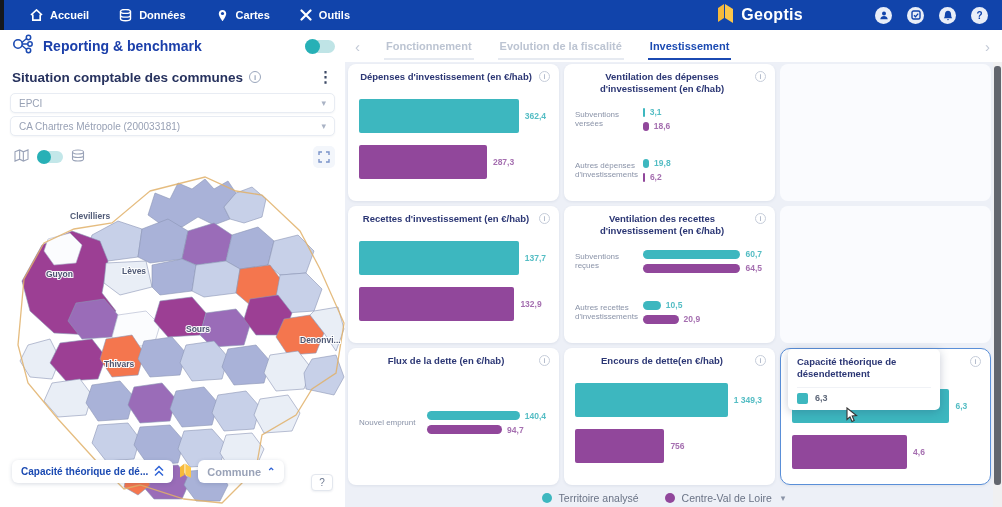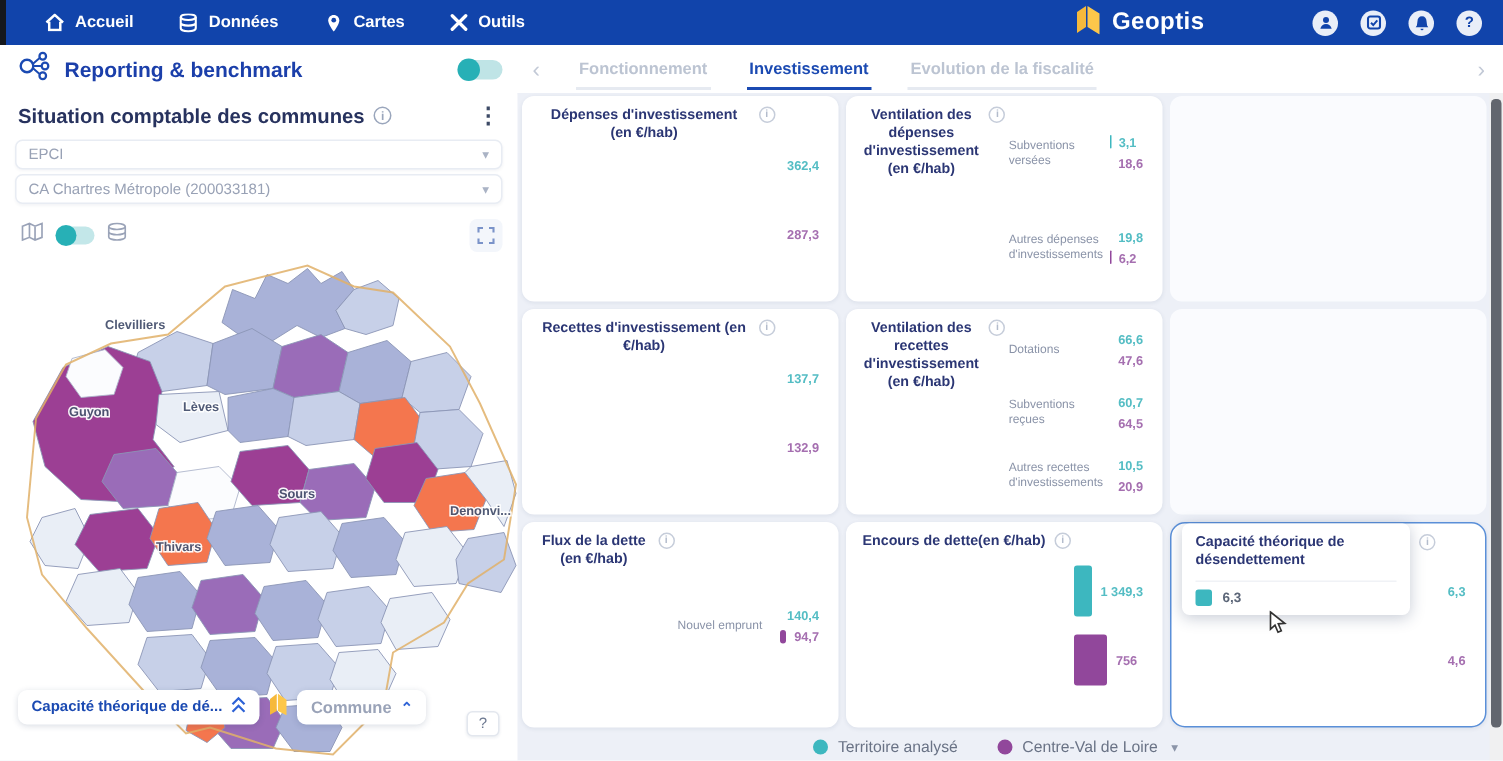"Investissement" span.tab { order: before "Evolution de la fiscalité" -> after "Evolution de la fiscalité" }
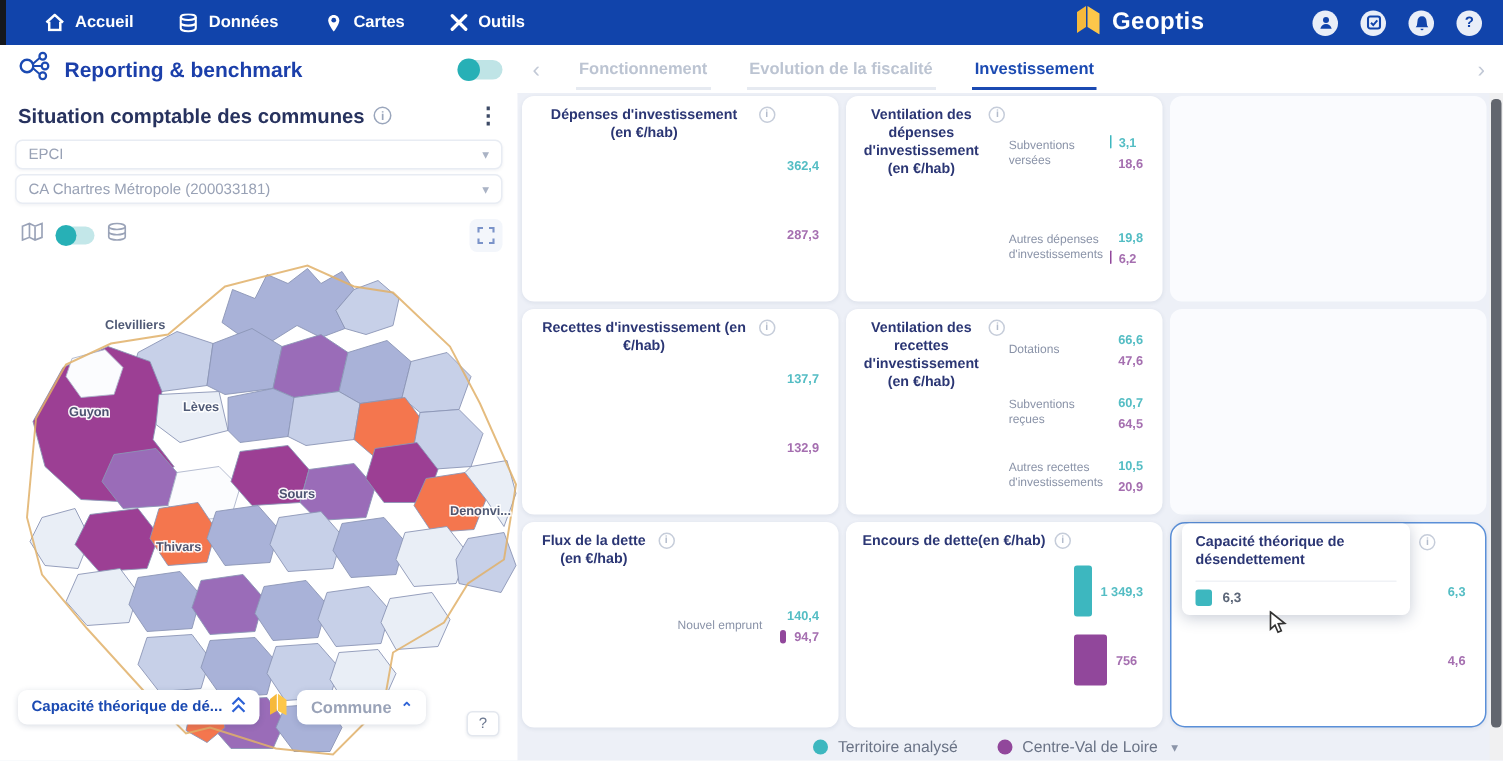"Dépenses d'investissement (en €/hab)" .card { flex-direction: row -> column }
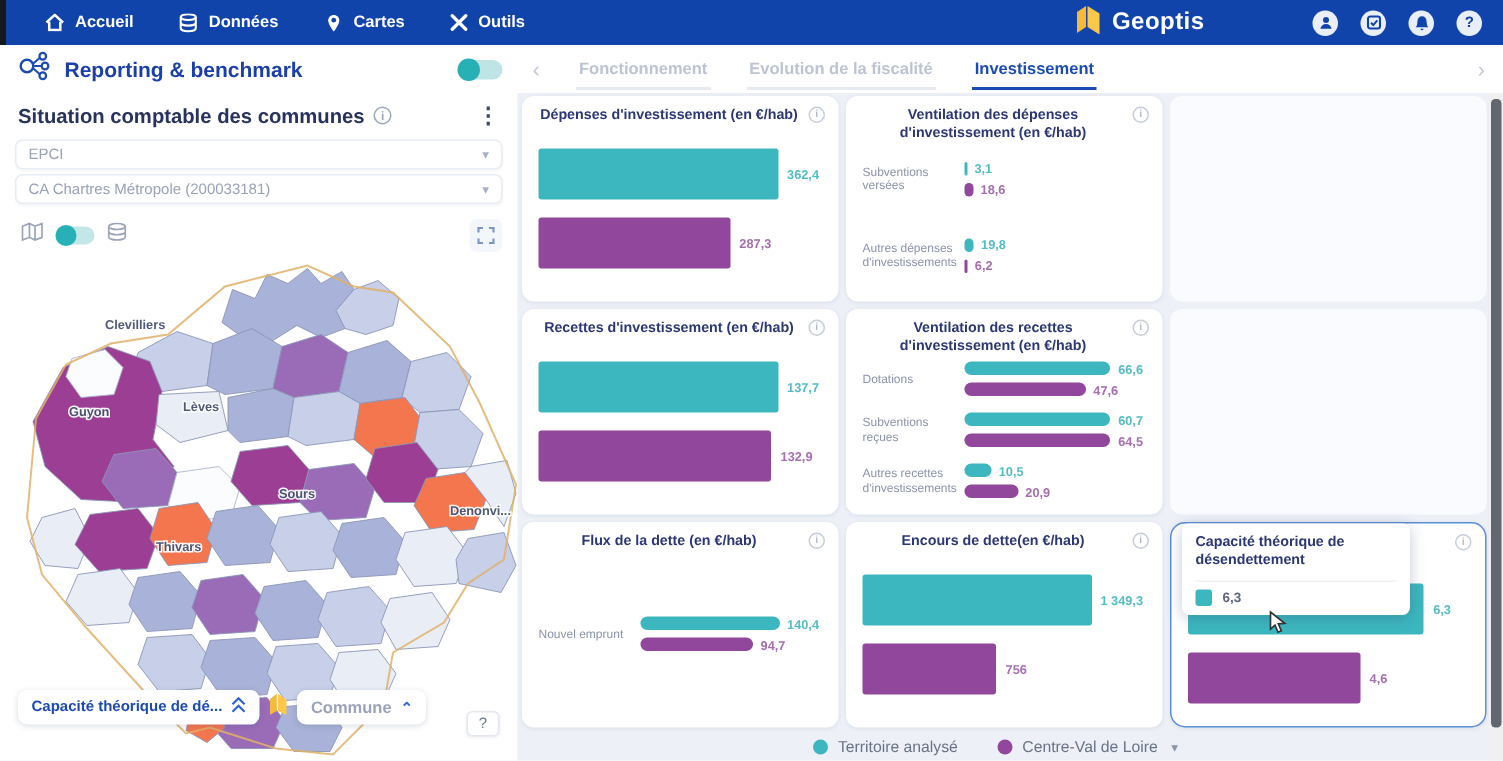"Dotations" div.group { html: <div> <div>Dotations</div> <div> <div> <div></div> <span>66,6</span> </div> <div> <div></div> <span>47,6</span> </div> </div> </div> -> none }
